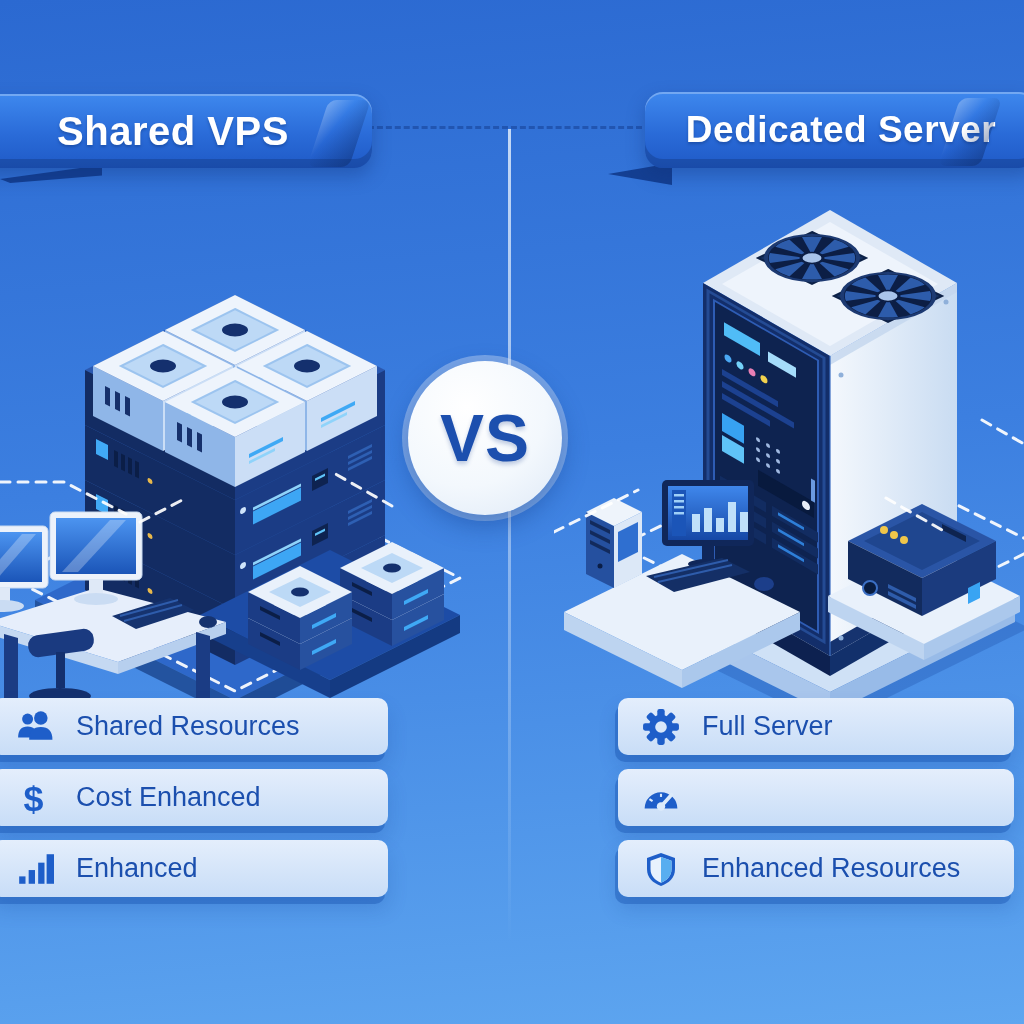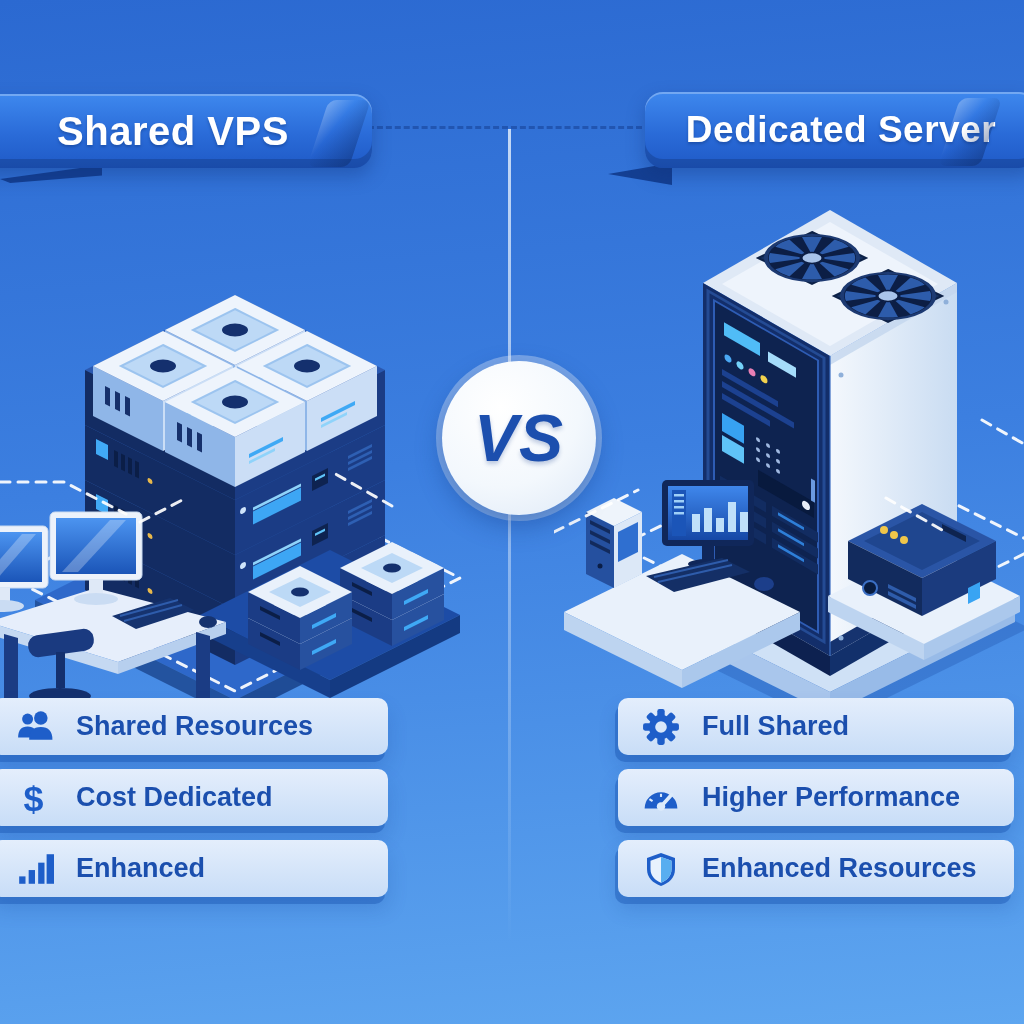"VS" .vs-badge { font-style: italic -> none; left: 442px -> 408px }
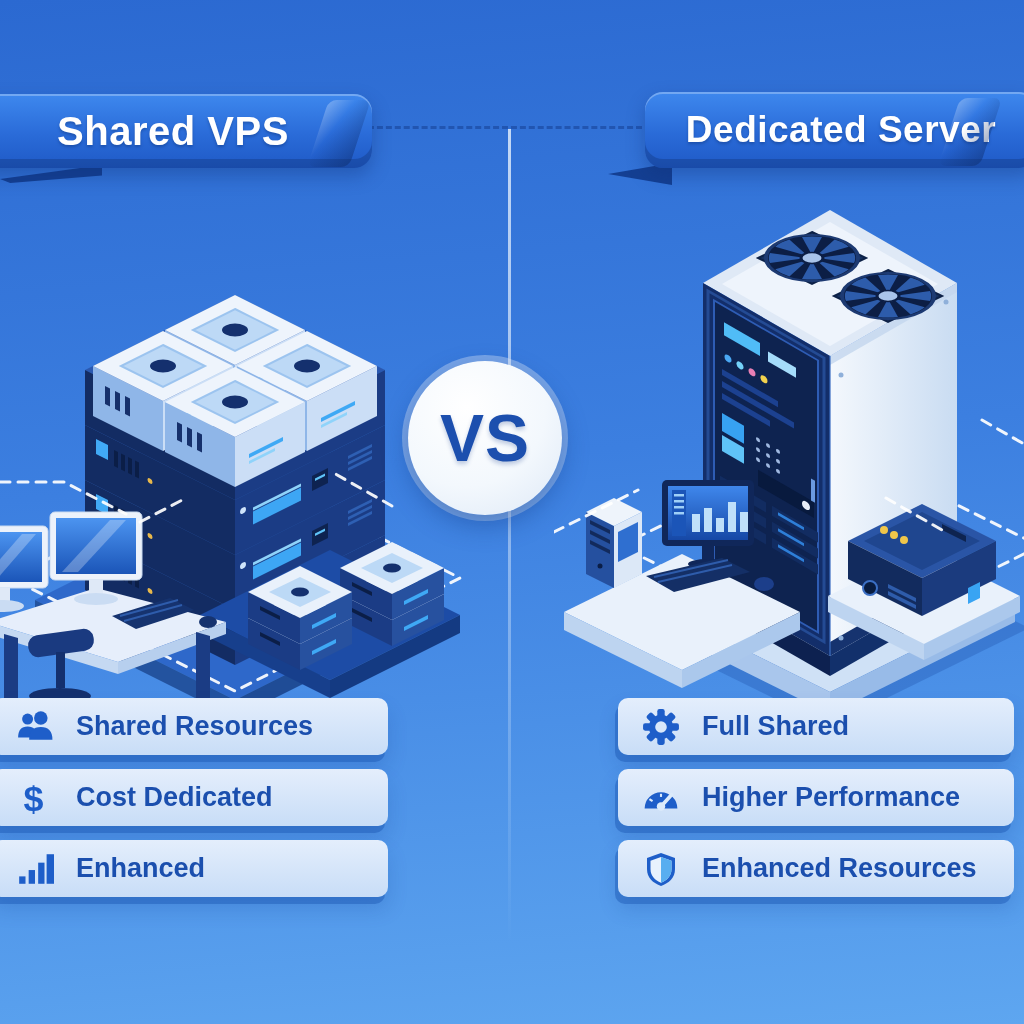"Shared Resources" .feature-row .flabel { font-weight: 700 -> 400 }
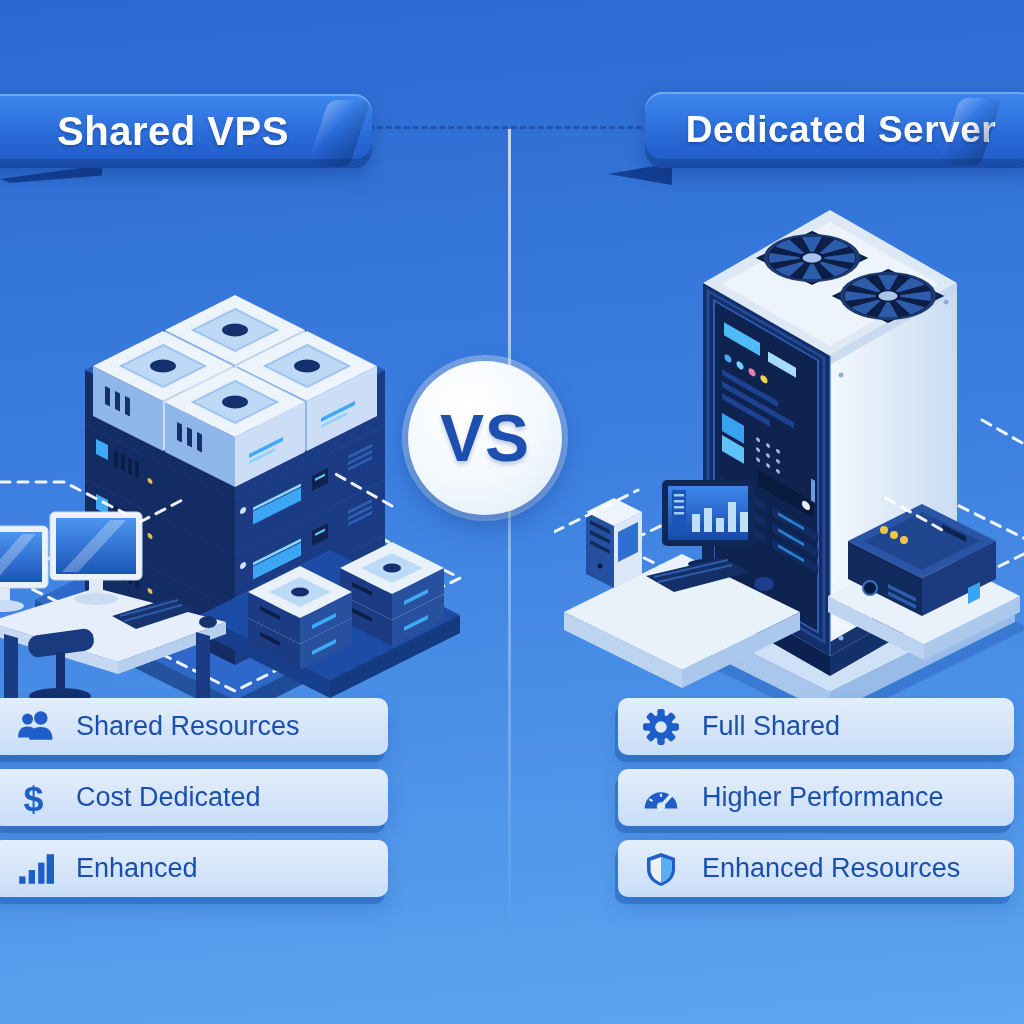"Full Shared" span.flabel { text: Shared -> Server }
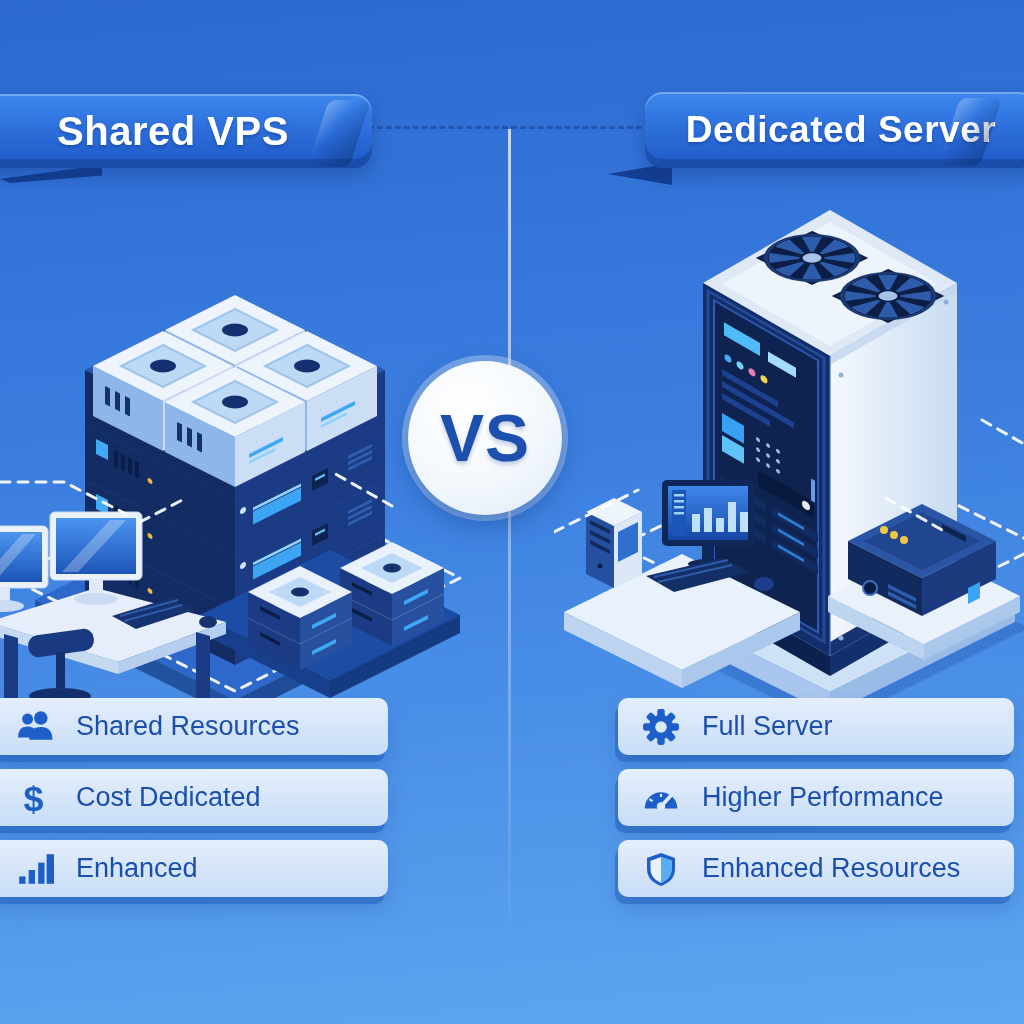"Cost Dedicated" span.flabel { text: Dedicated -> Enhanced }
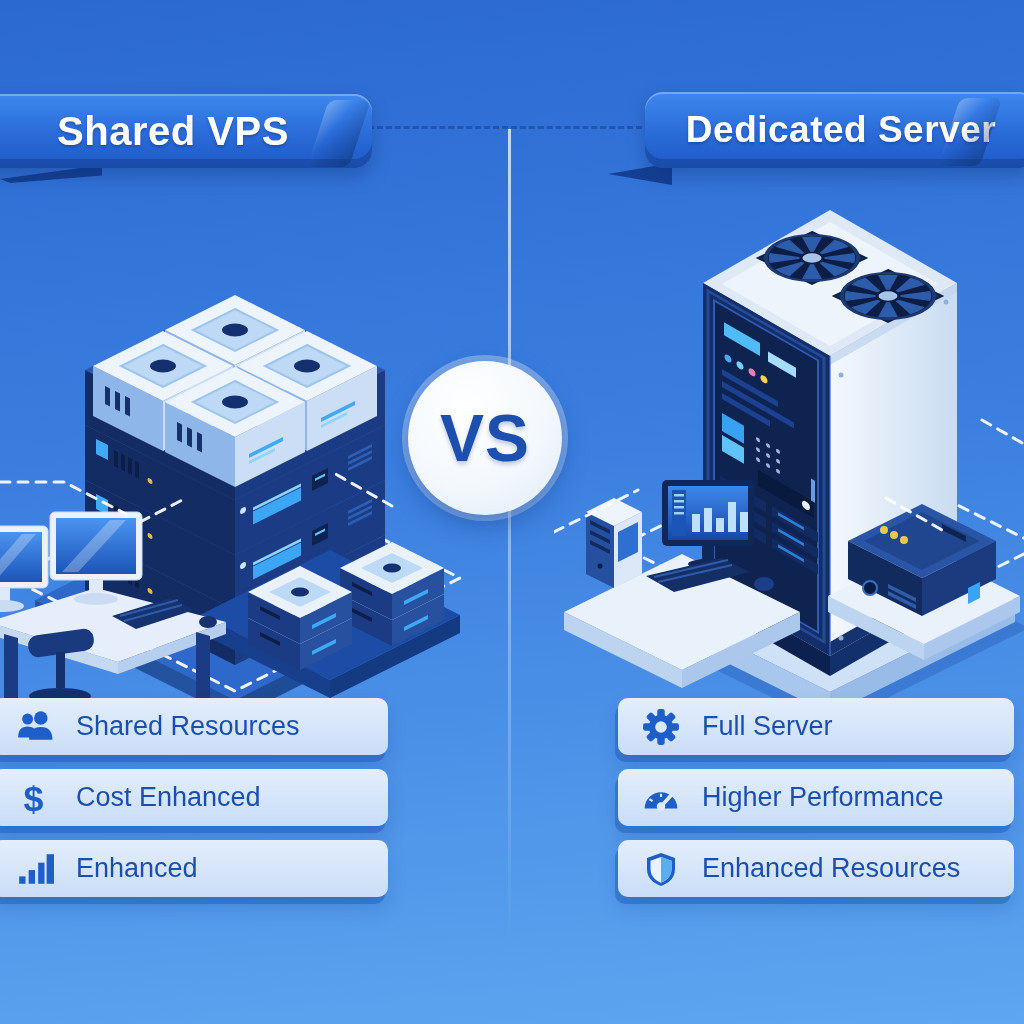"Higher Performance" span.flabel { html: <span>Higher Performance</span> -> none }
